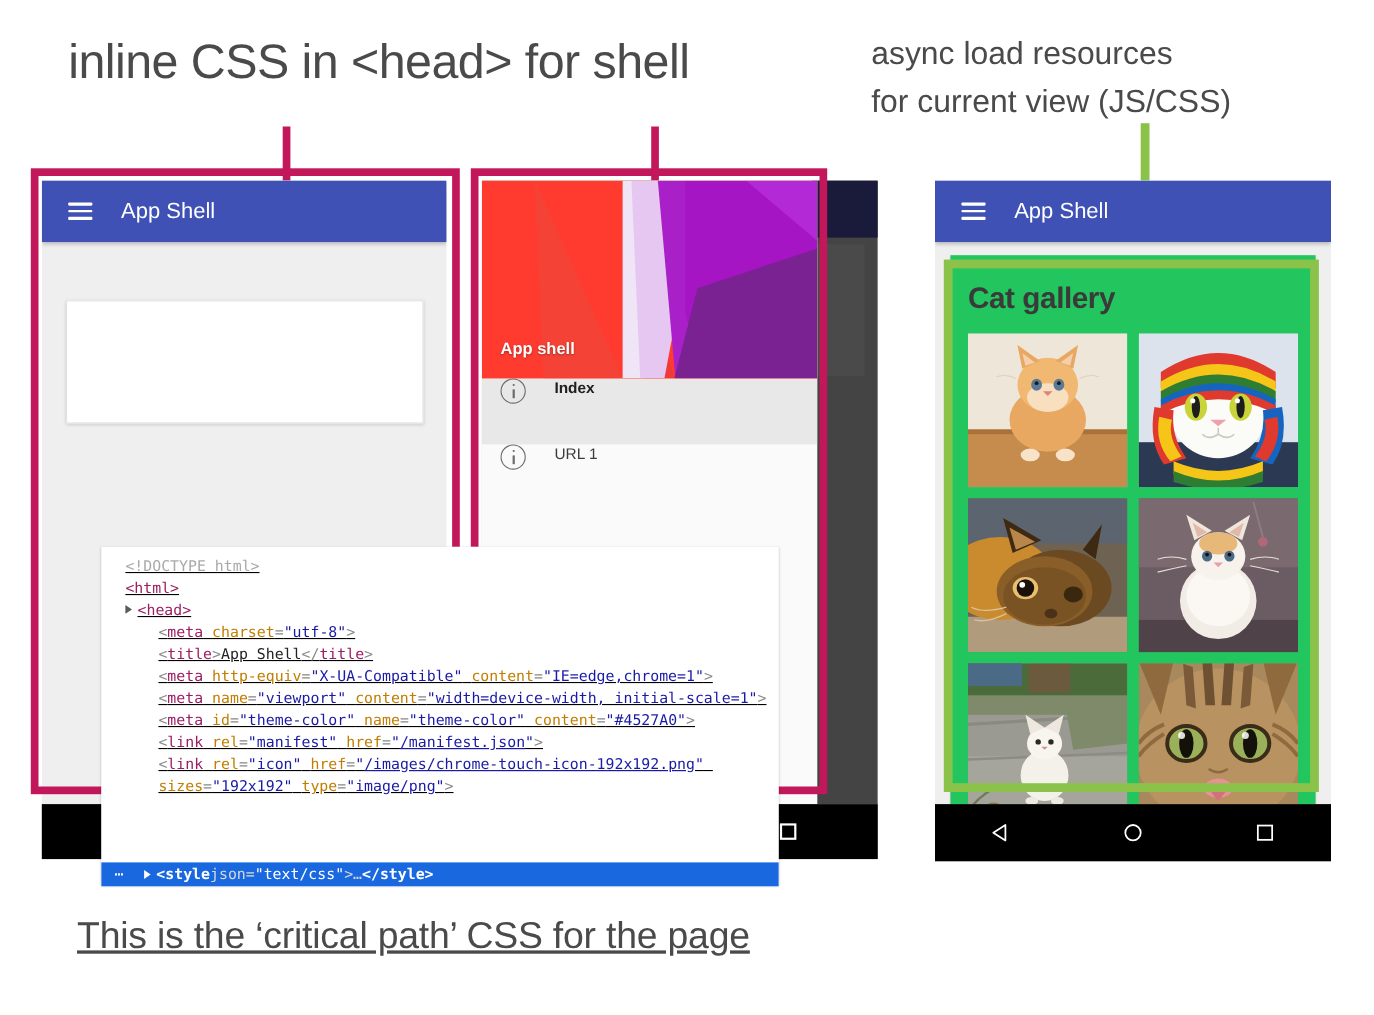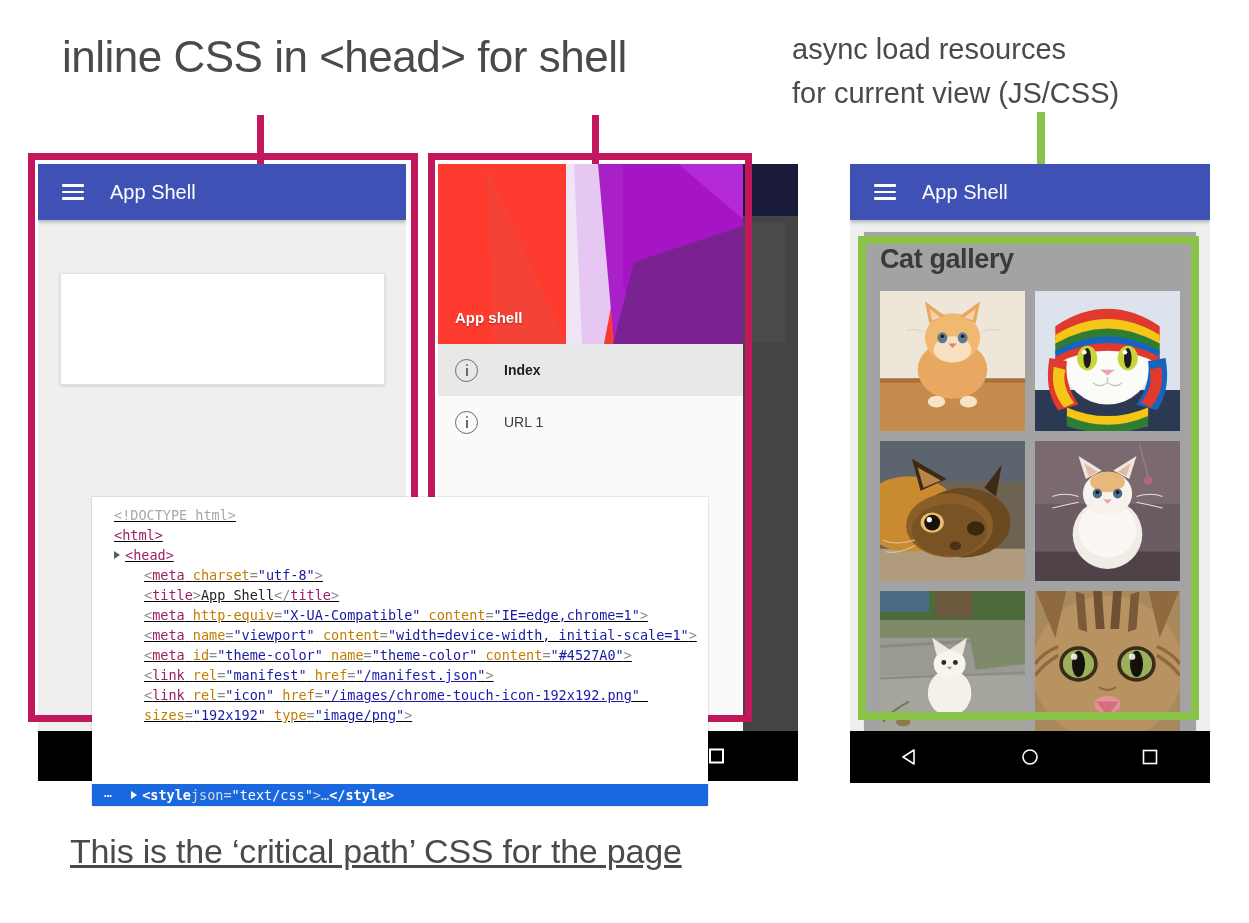"Cat gallery" #gallery-card { background: #a3a3a3 -> #22c55e; padding: 12px 16px 0 16px -> 24px 16px 0 16px }
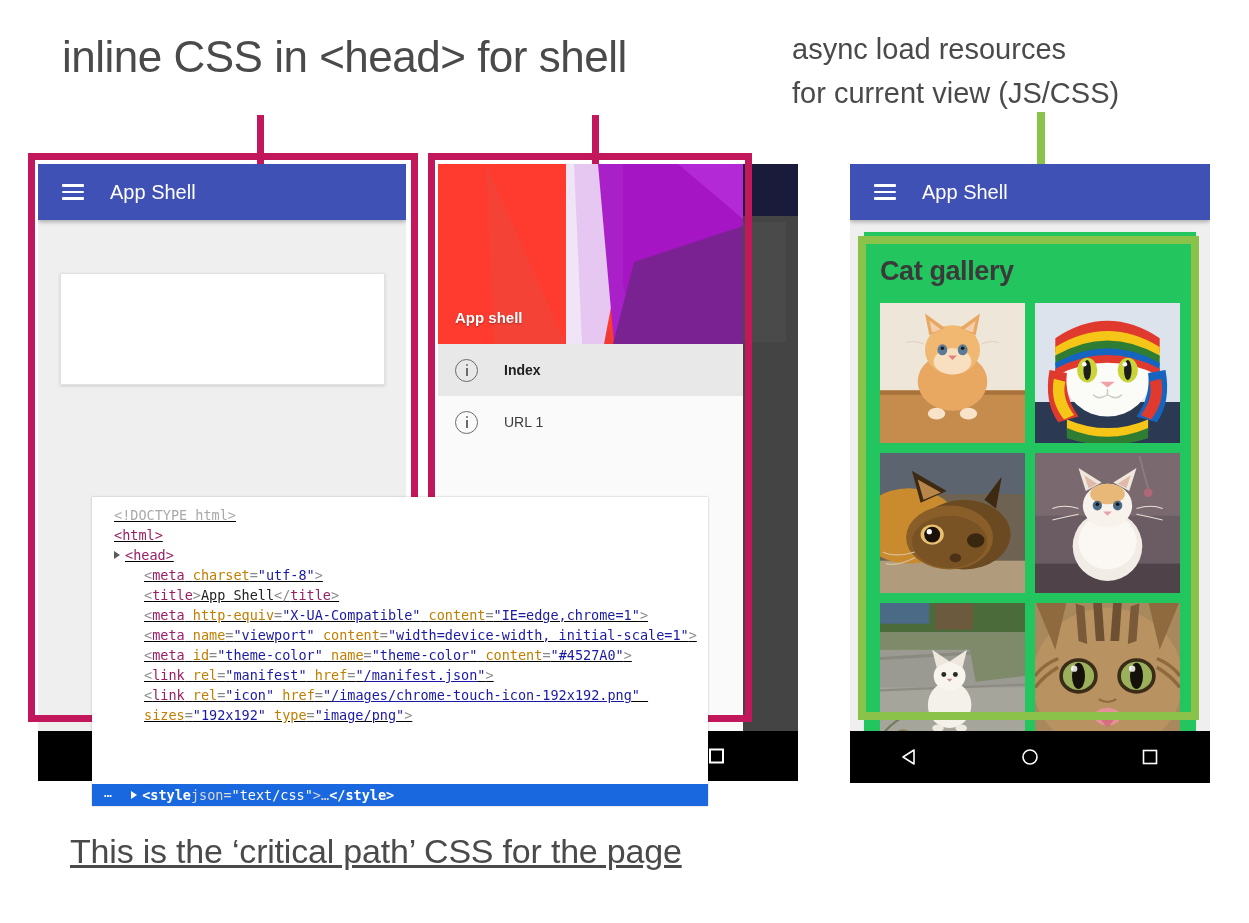"Index" .drawer-item { align-items: center -> none; height: 52px -> 60px }
